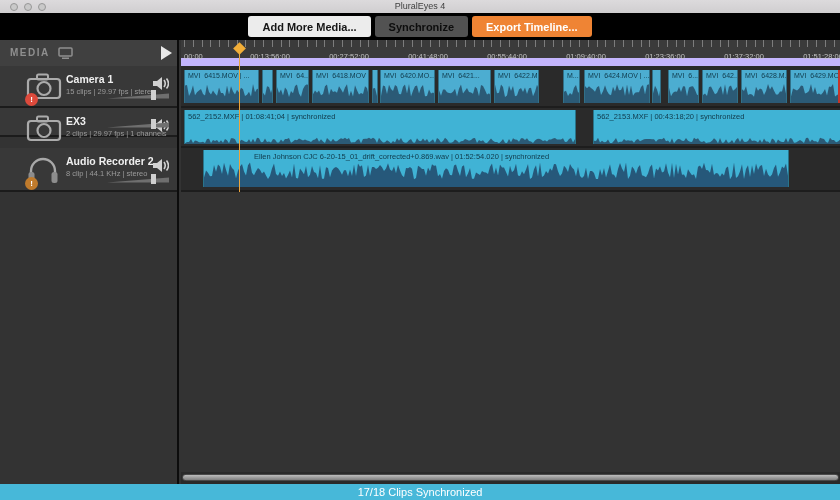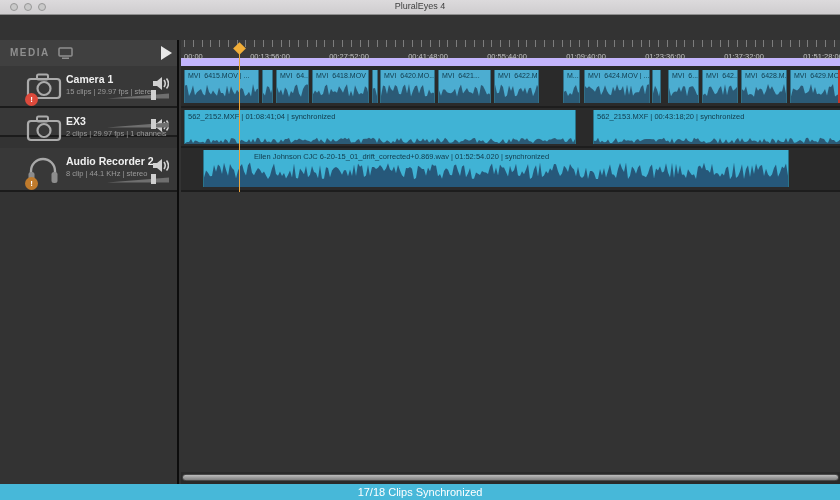"Add More Media..." div.toolbar { html: none -> <div> <button>Add More Media...</button> <button>Synchronize</button> <button>Export Timeline...</button> </div> }
